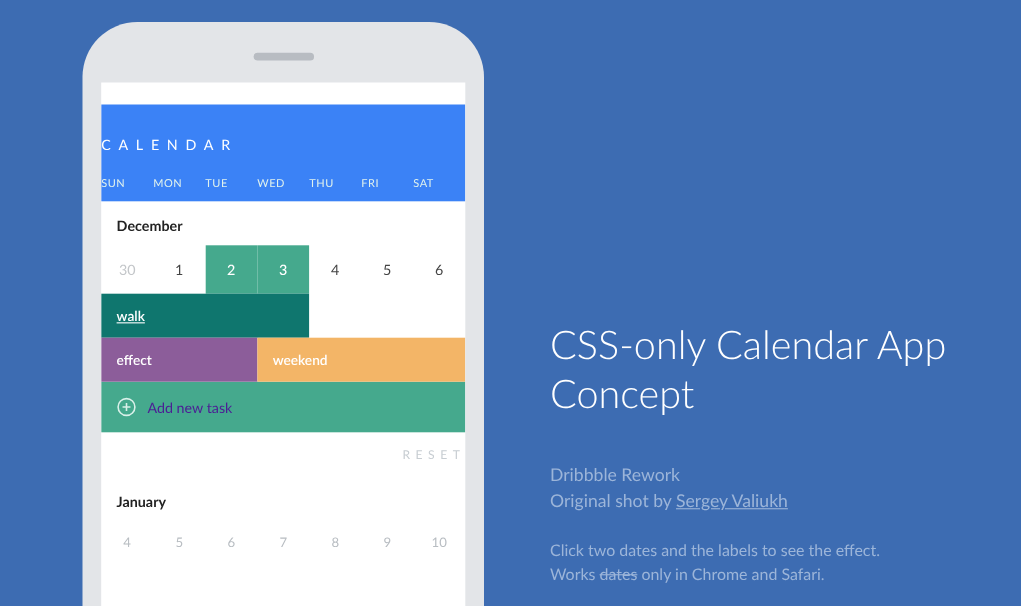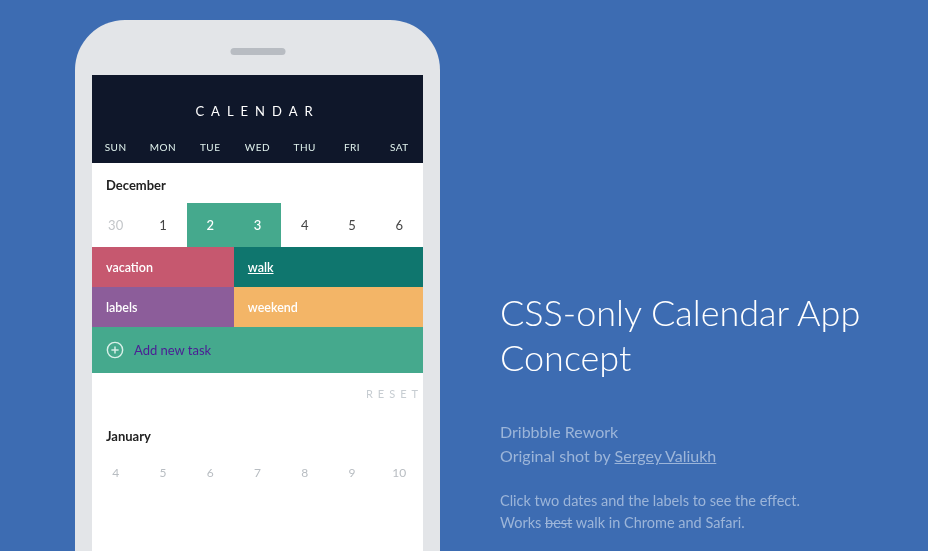"CALENDAR" .header { background: #0f172a -> #3b82f6; margin-top: none -> 20px; text-align: center -> none }
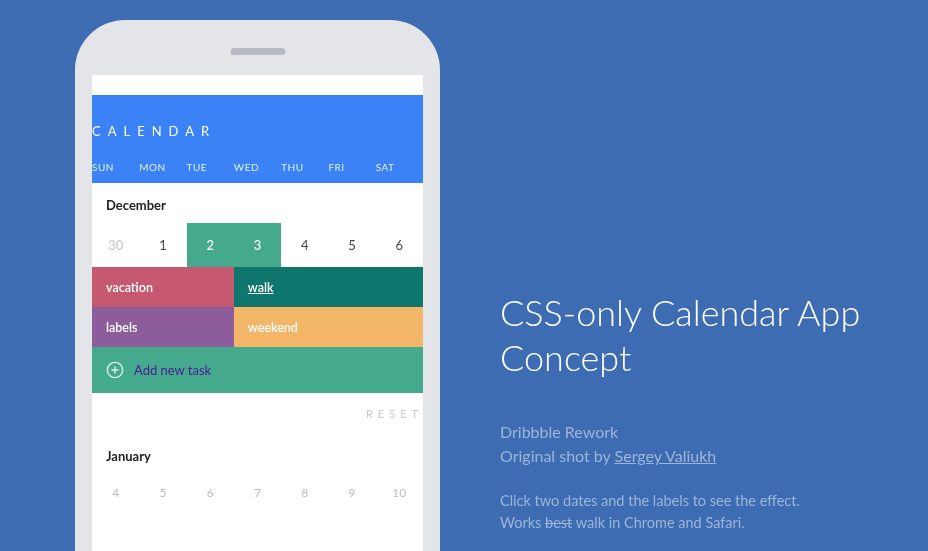"vacation" div.task { html: <div>vacation</div> -> none }
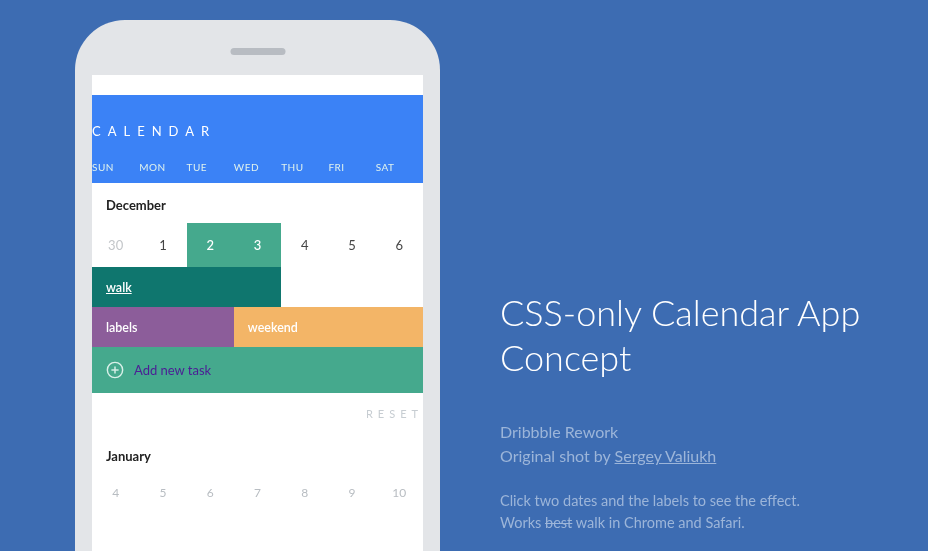"labels" div.task { text: labels -> effect }
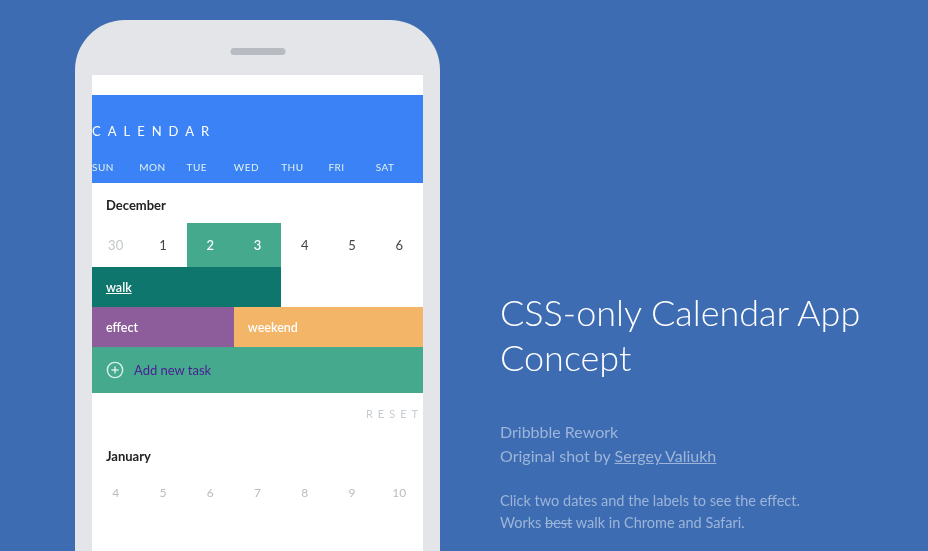"best" span.strike { text: best -> dates }
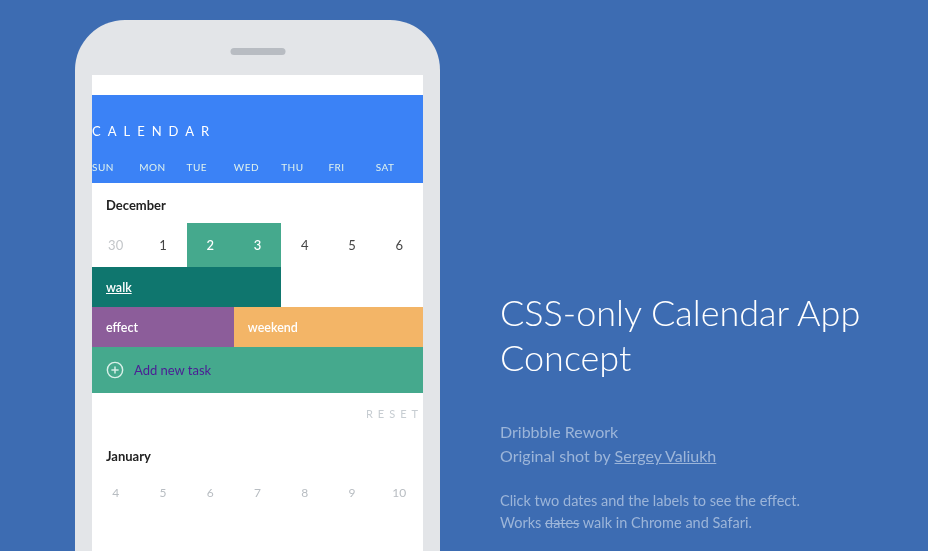"walk in Chrome and Safari." span { text: walk -> only }
